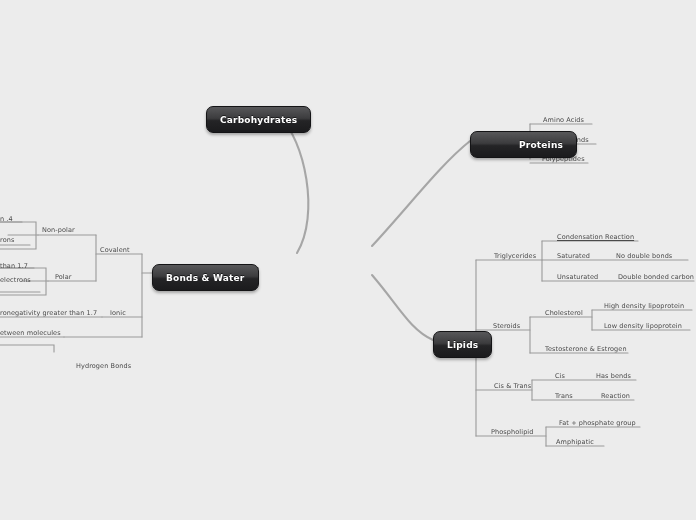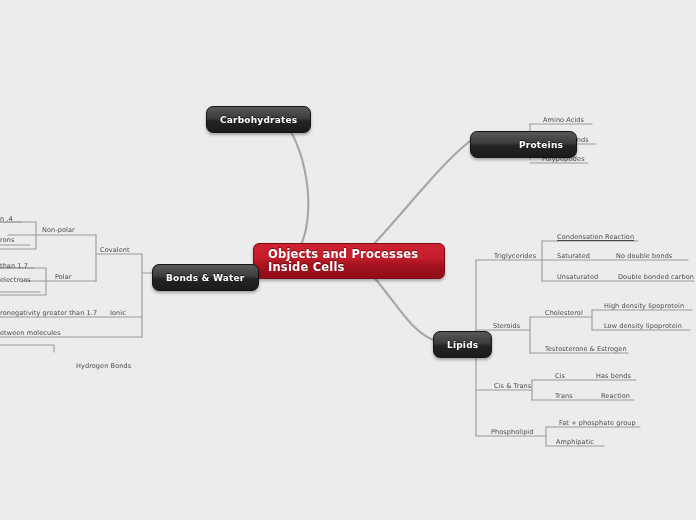"Objects and Processes Inside Cells" div.node { html: <div> <span>Objects and Processes Inside Cells</span> </div> -> none }
